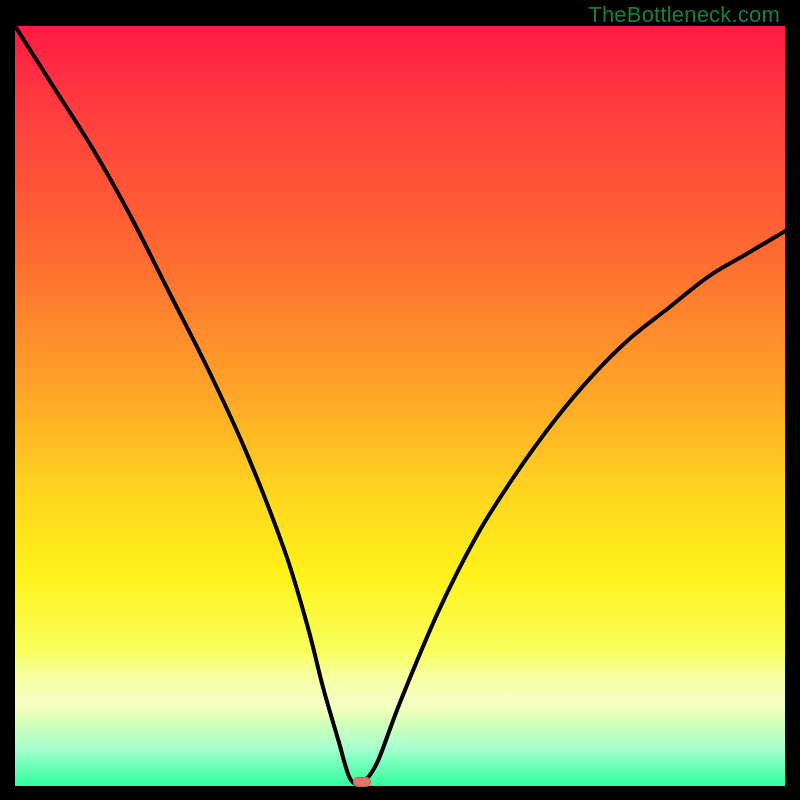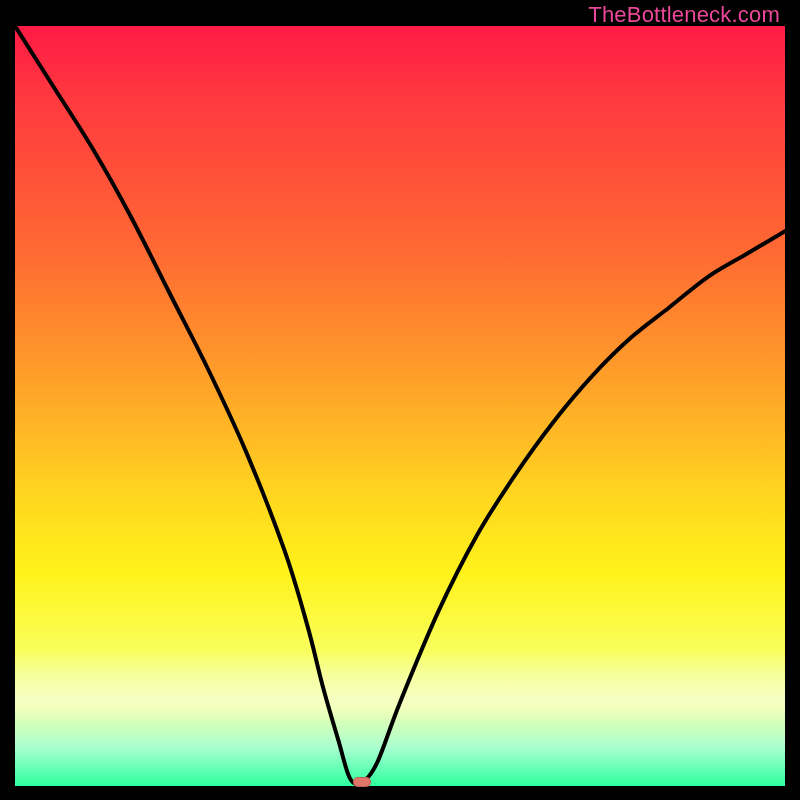"TheBottleneck.com" .watermark { color: #ec4899 -> #15803d }
